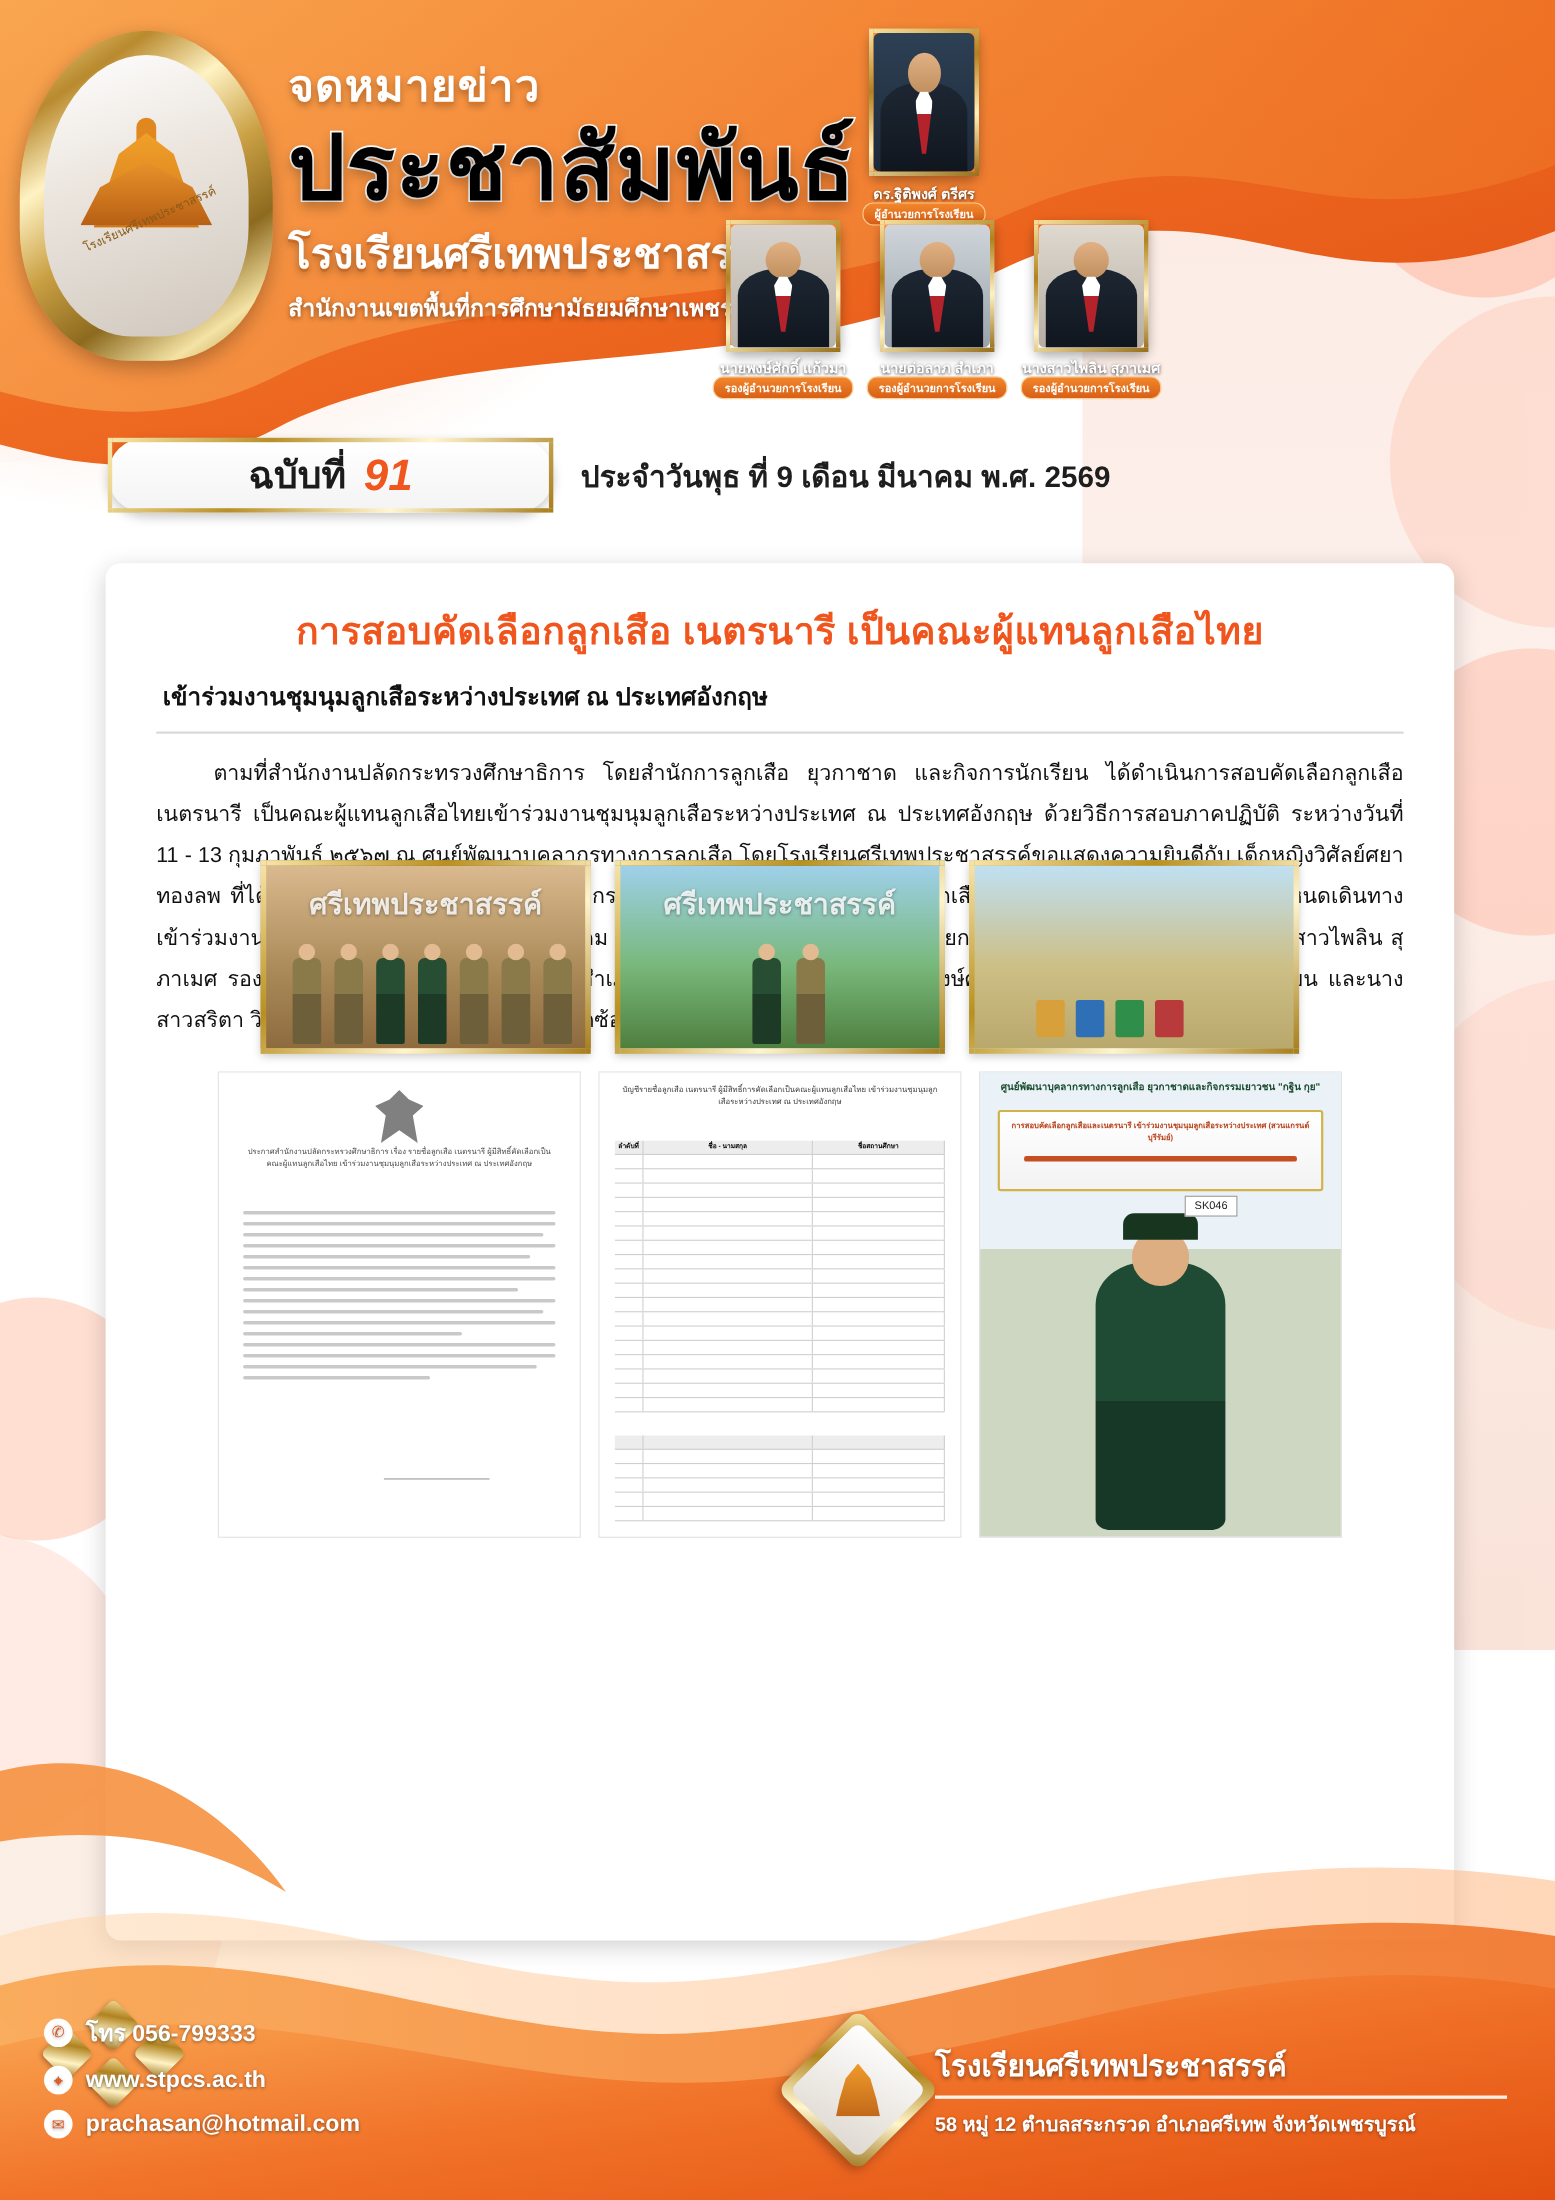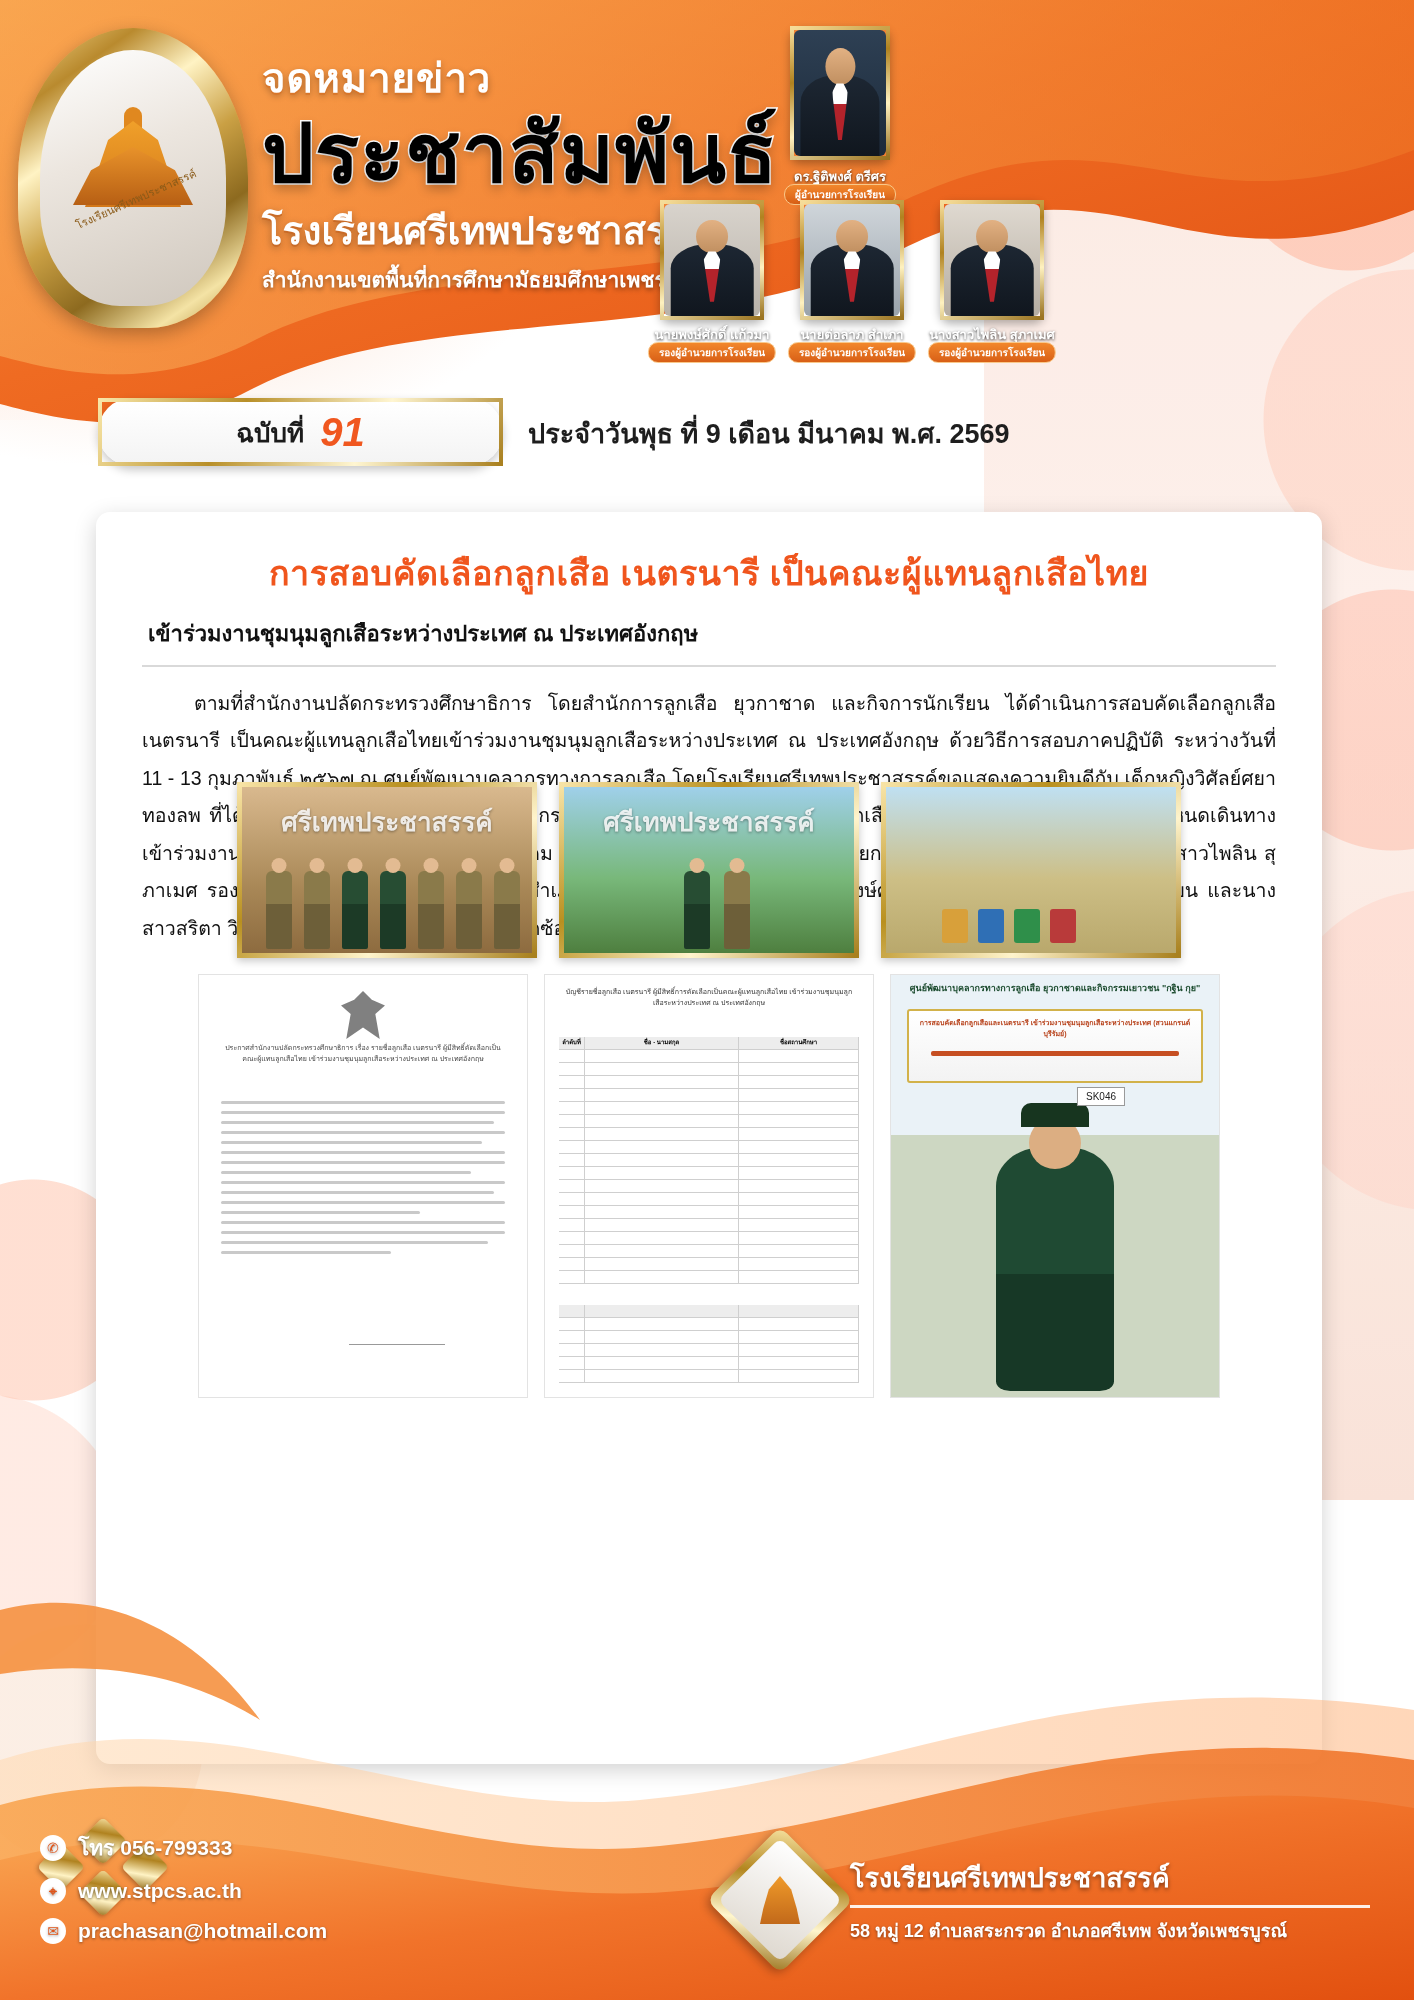"ฉบับที่" .issue-label { font-size: 26px -> 34px }
